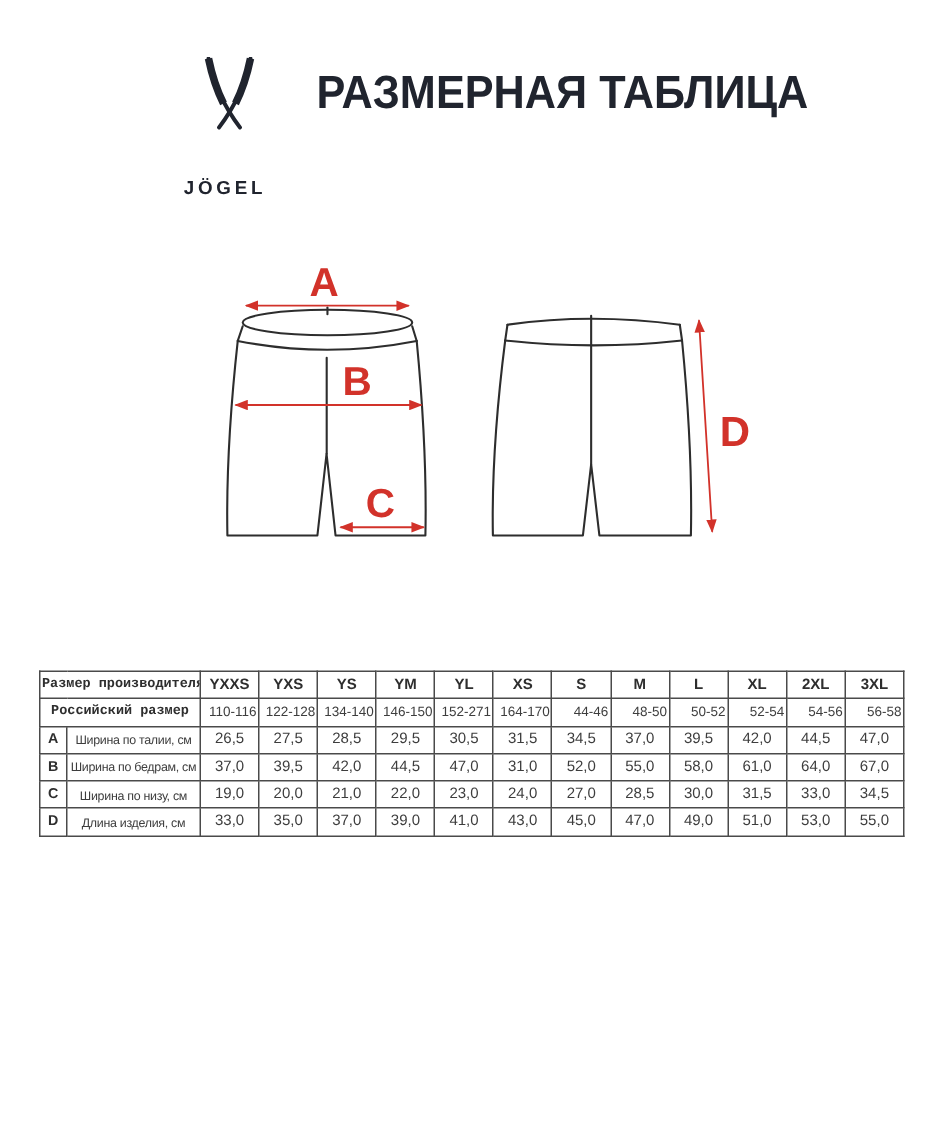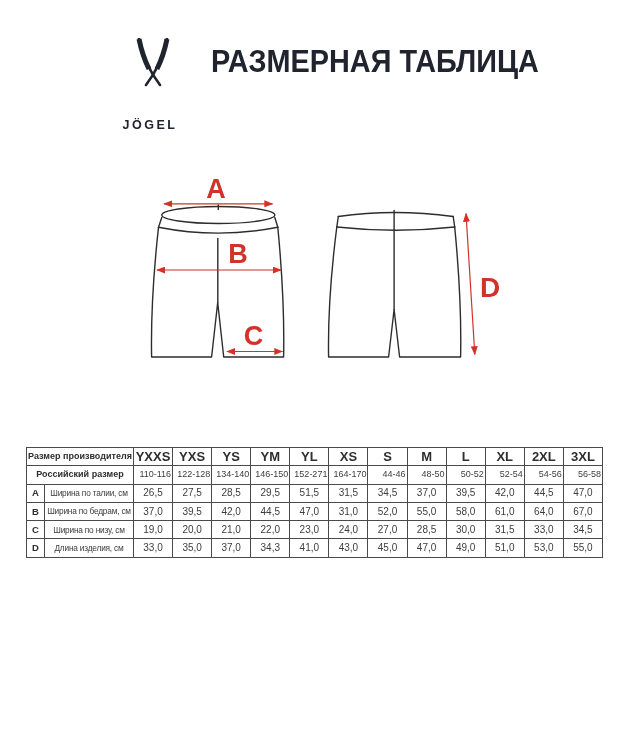"Размер производителя" .size-table td.lbl-main { font-family: none -> Liberation Mono, monospace }
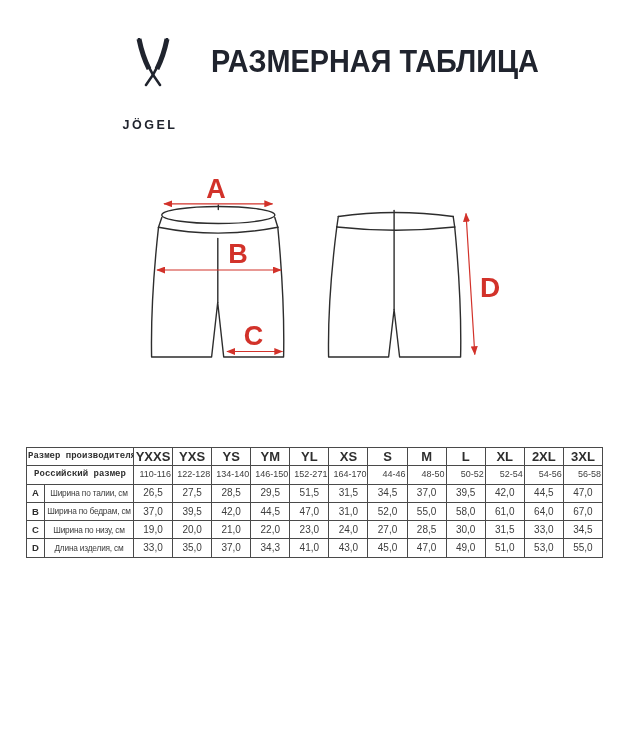"YXXS" .size-table td.size { font-size: 13px -> 10px }
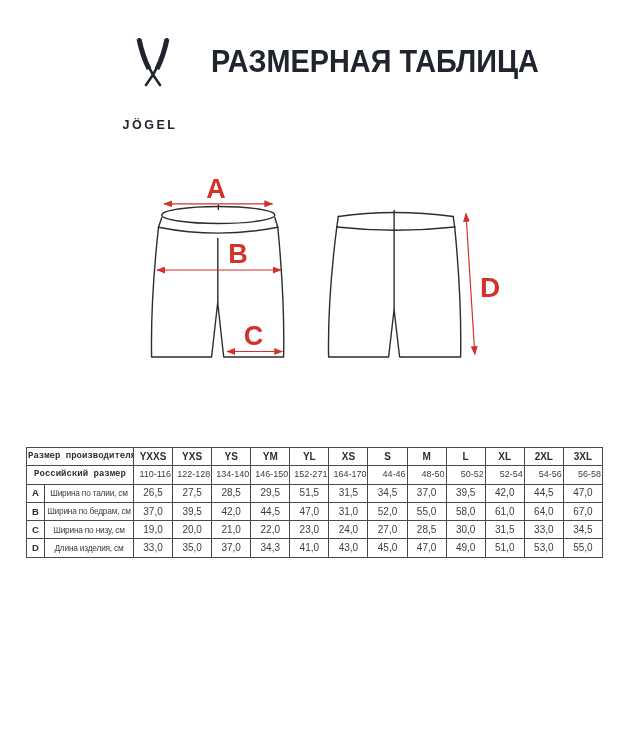"51,5" td.val { text: 51,5 -> 30,5 }
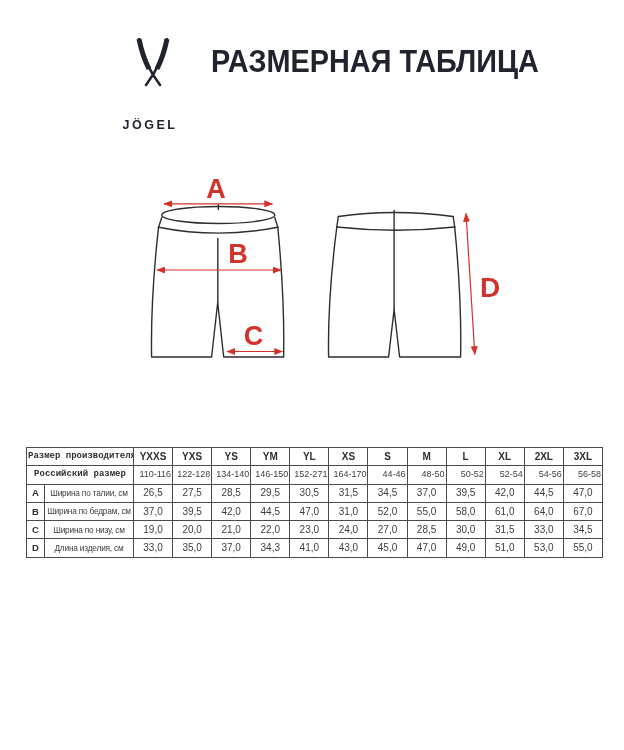"34,3" td.val { text: 34,3 -> 39,0 }
